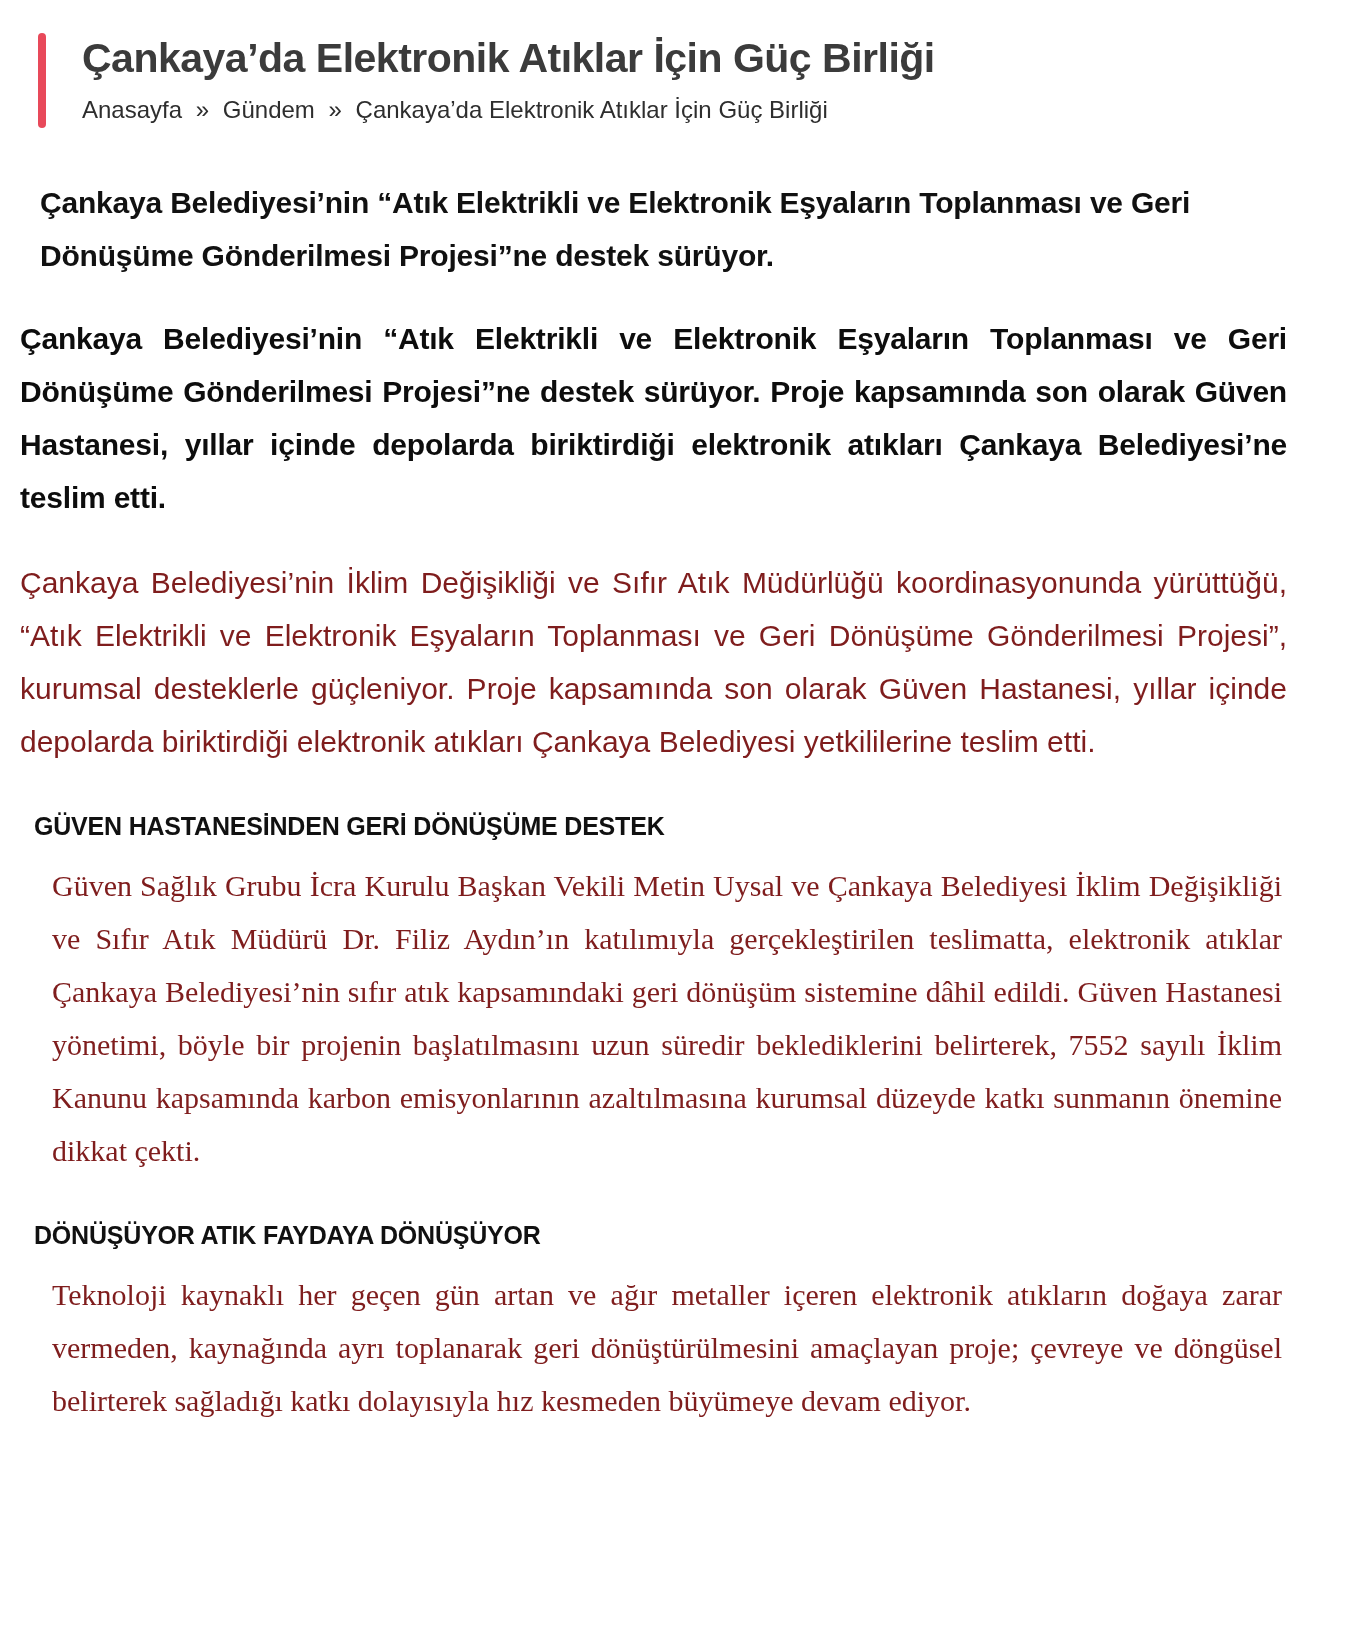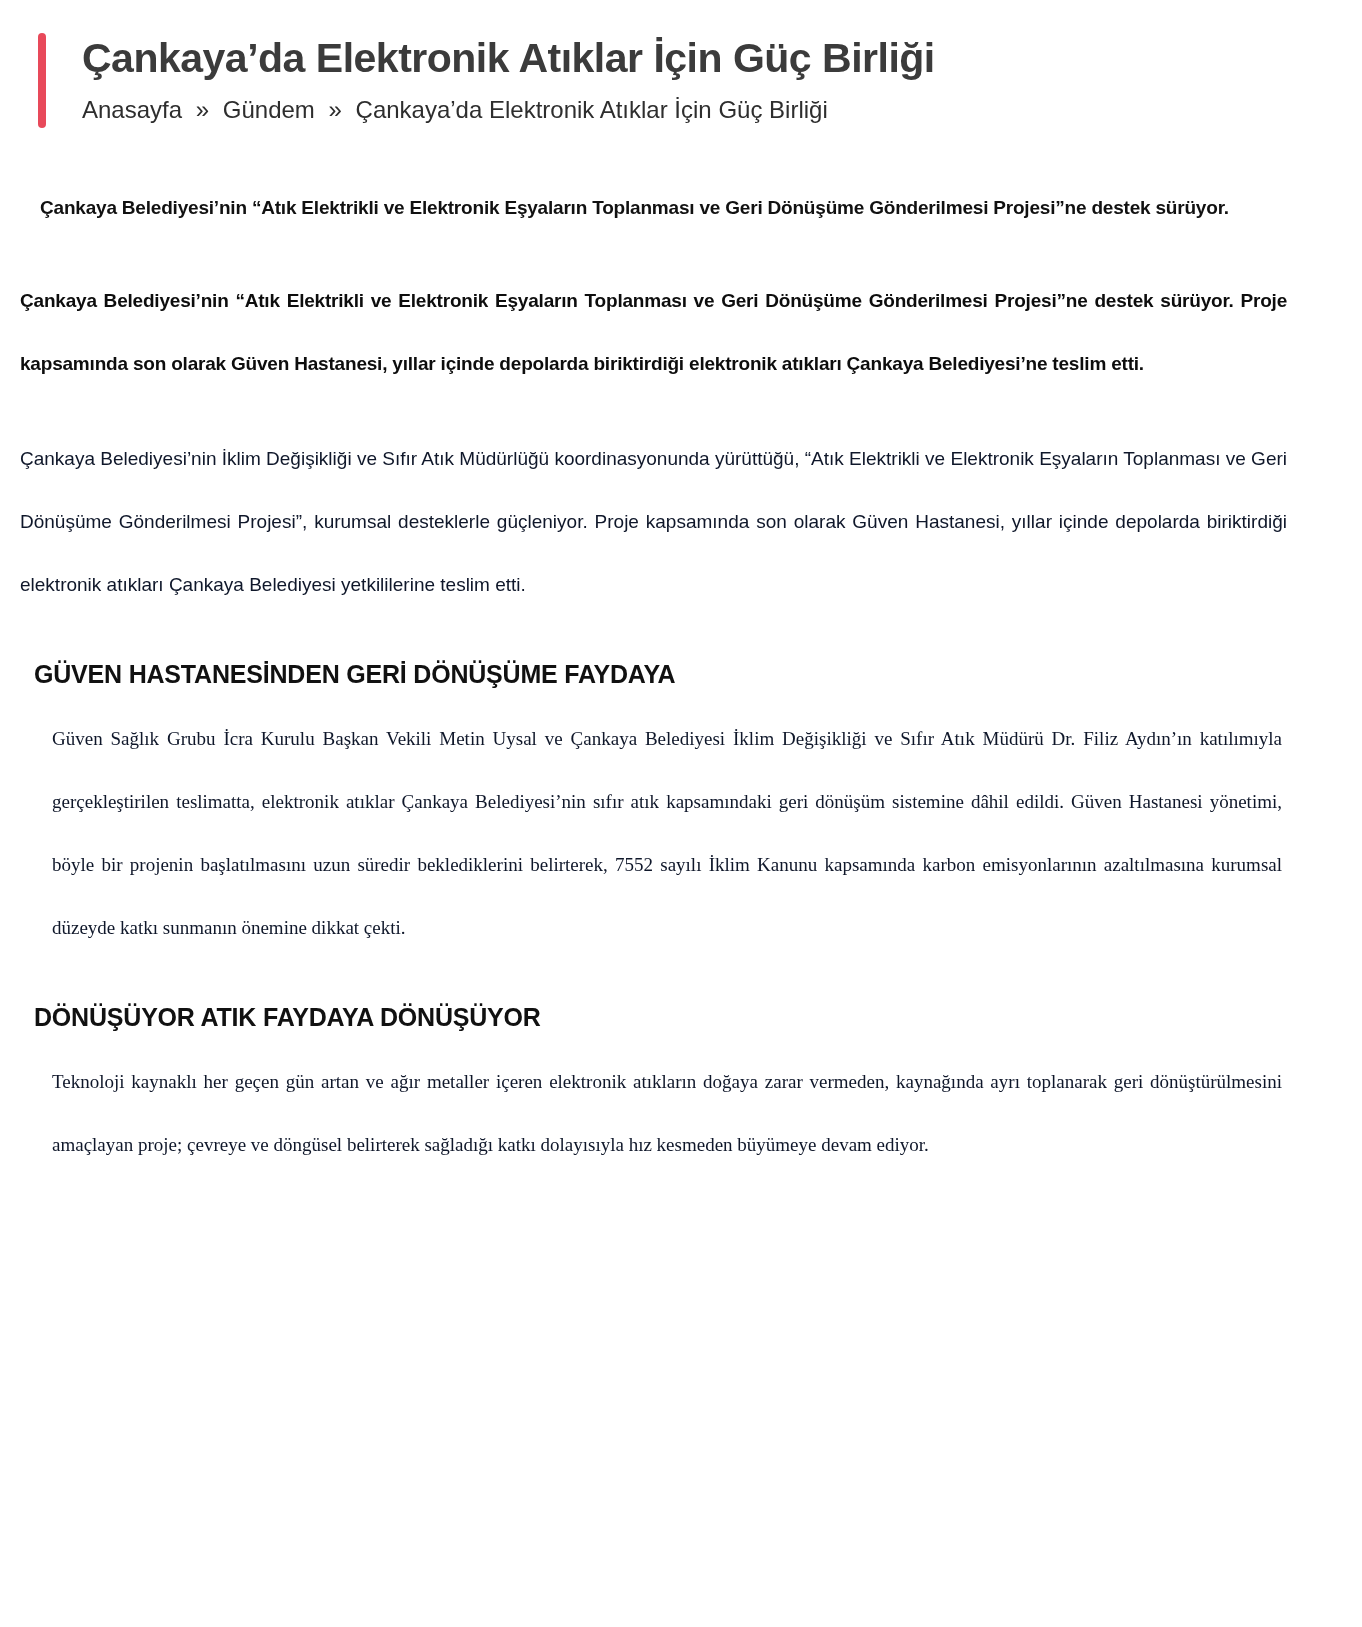"Çankaya Belediyesi’nin “Atık Elektrikli" p { font-size: 19px -> 30px; line-height: 63px -> 53px }
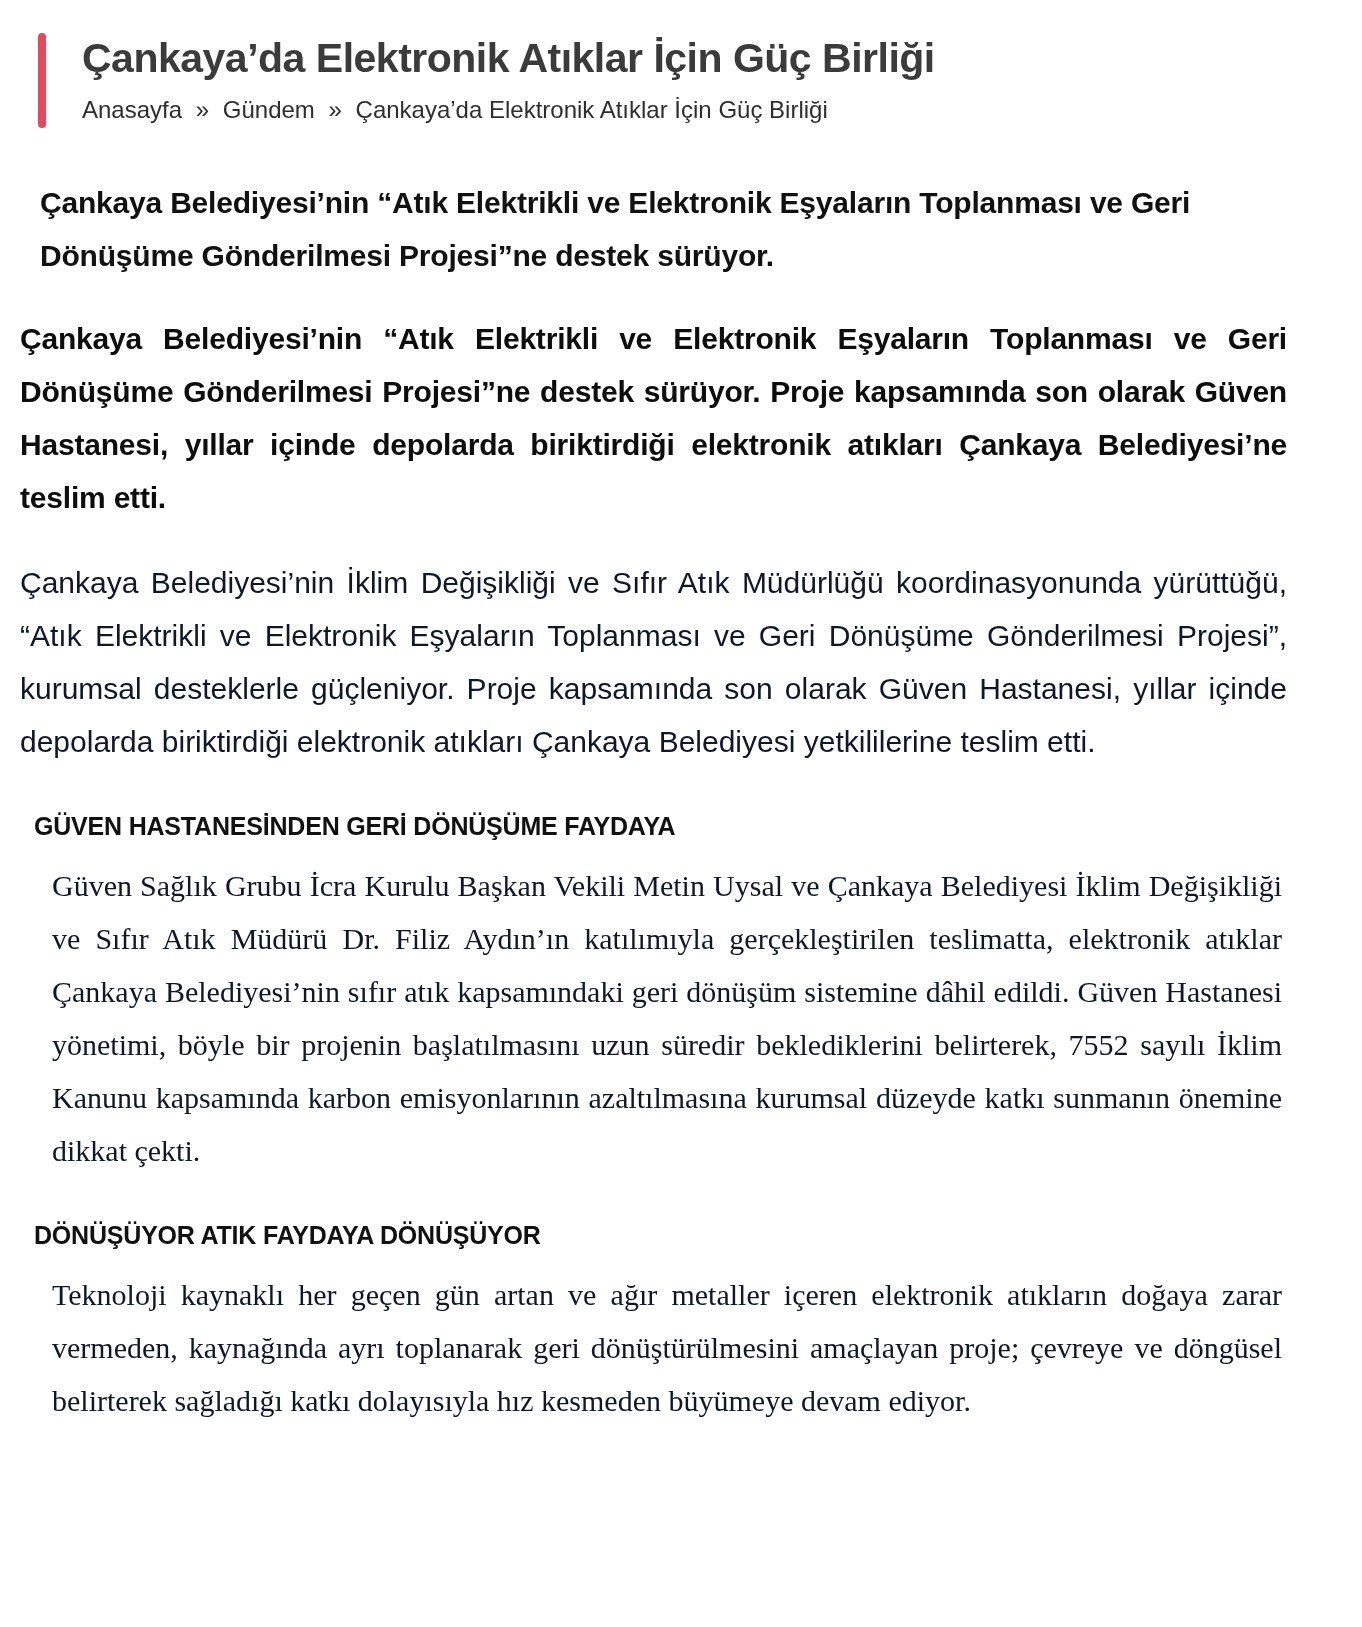"Çankaya Belediyesi’nin İklim Değişikliği" .body-par { color: #0f172a -> #7f1d1d }
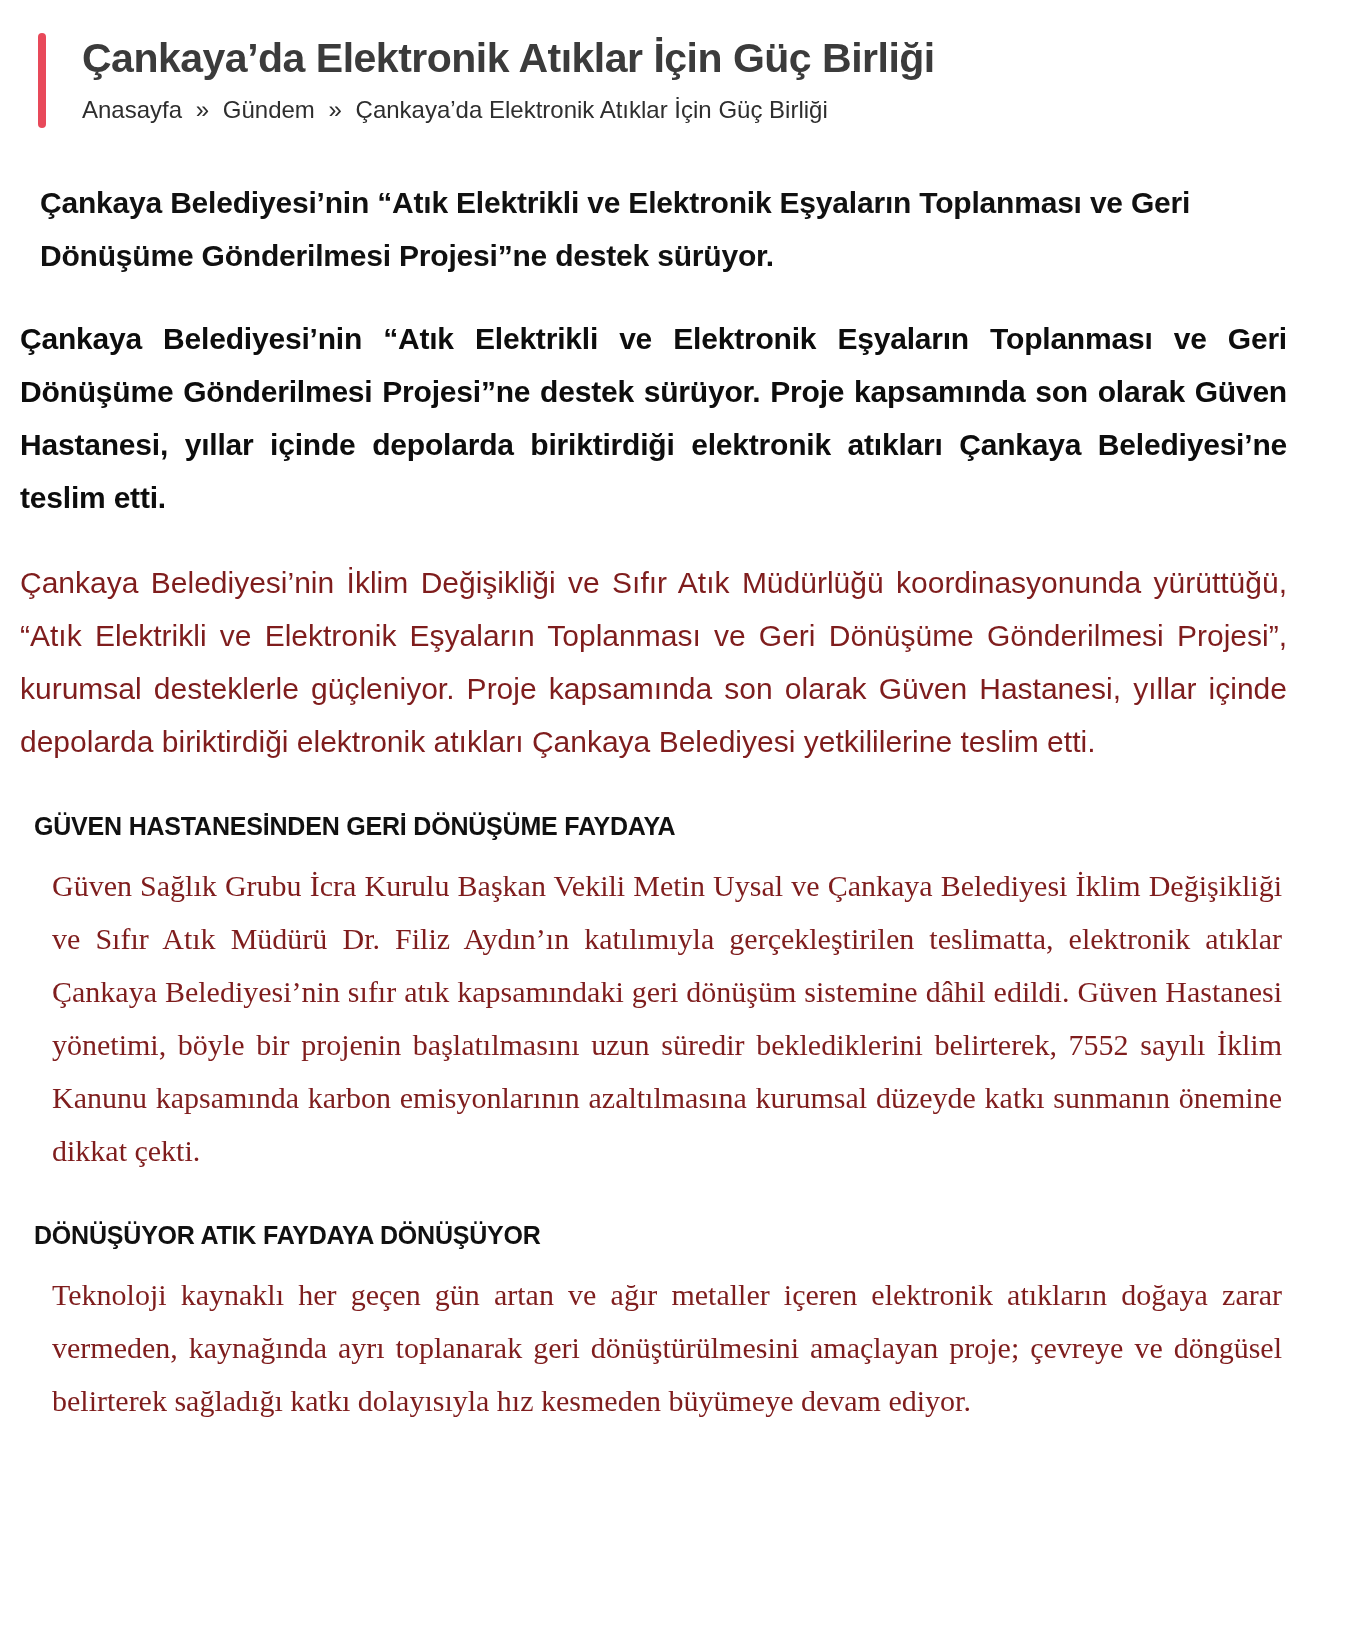"GÜVEN HASTANESİNDEN GERİ DÖNÜŞÜME" h2.section-heading { text: FAYDAYA -> DESTEK }
